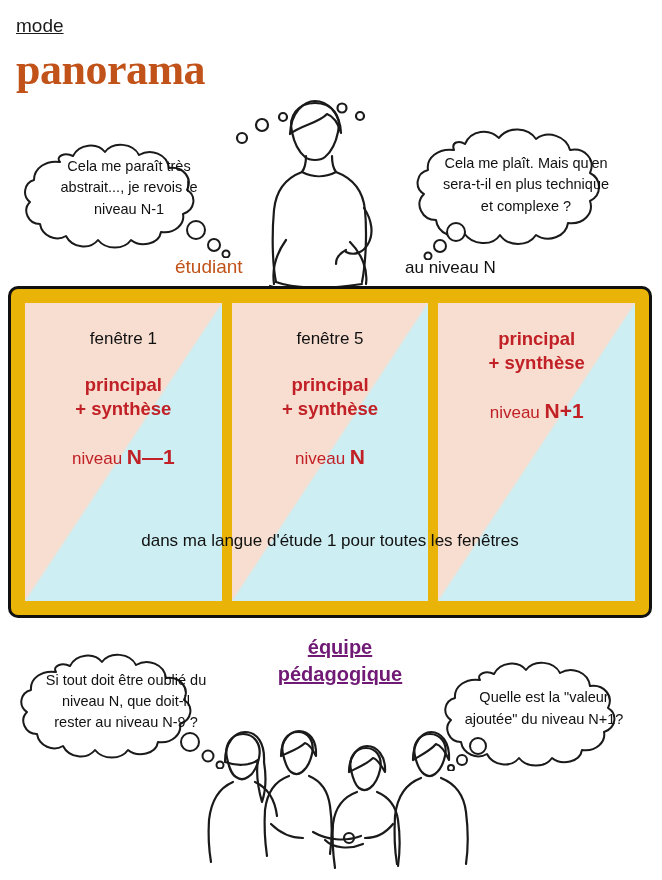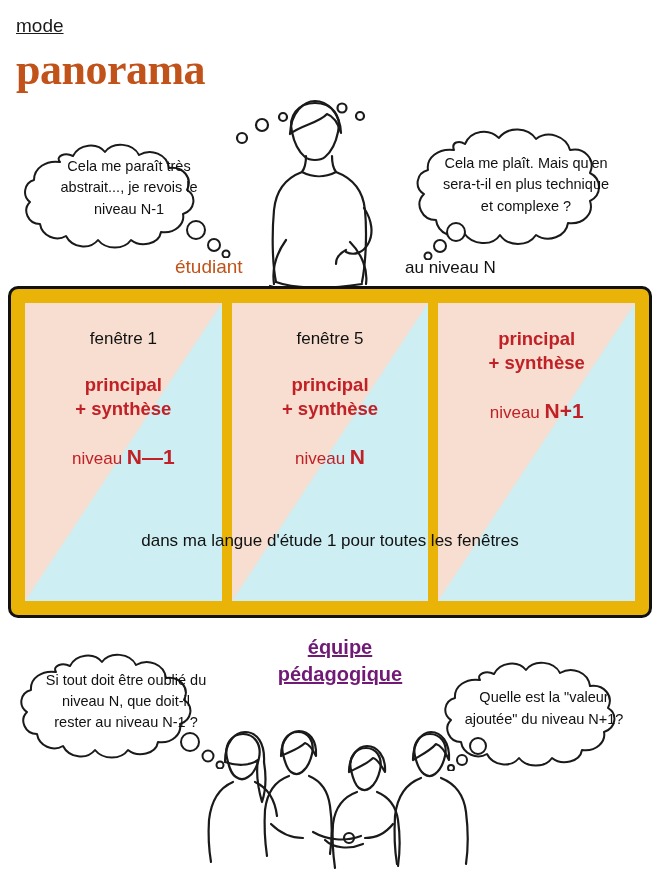"Si tout doit être oublié" div.bubble-text { text: N-1 -> N-9 }
